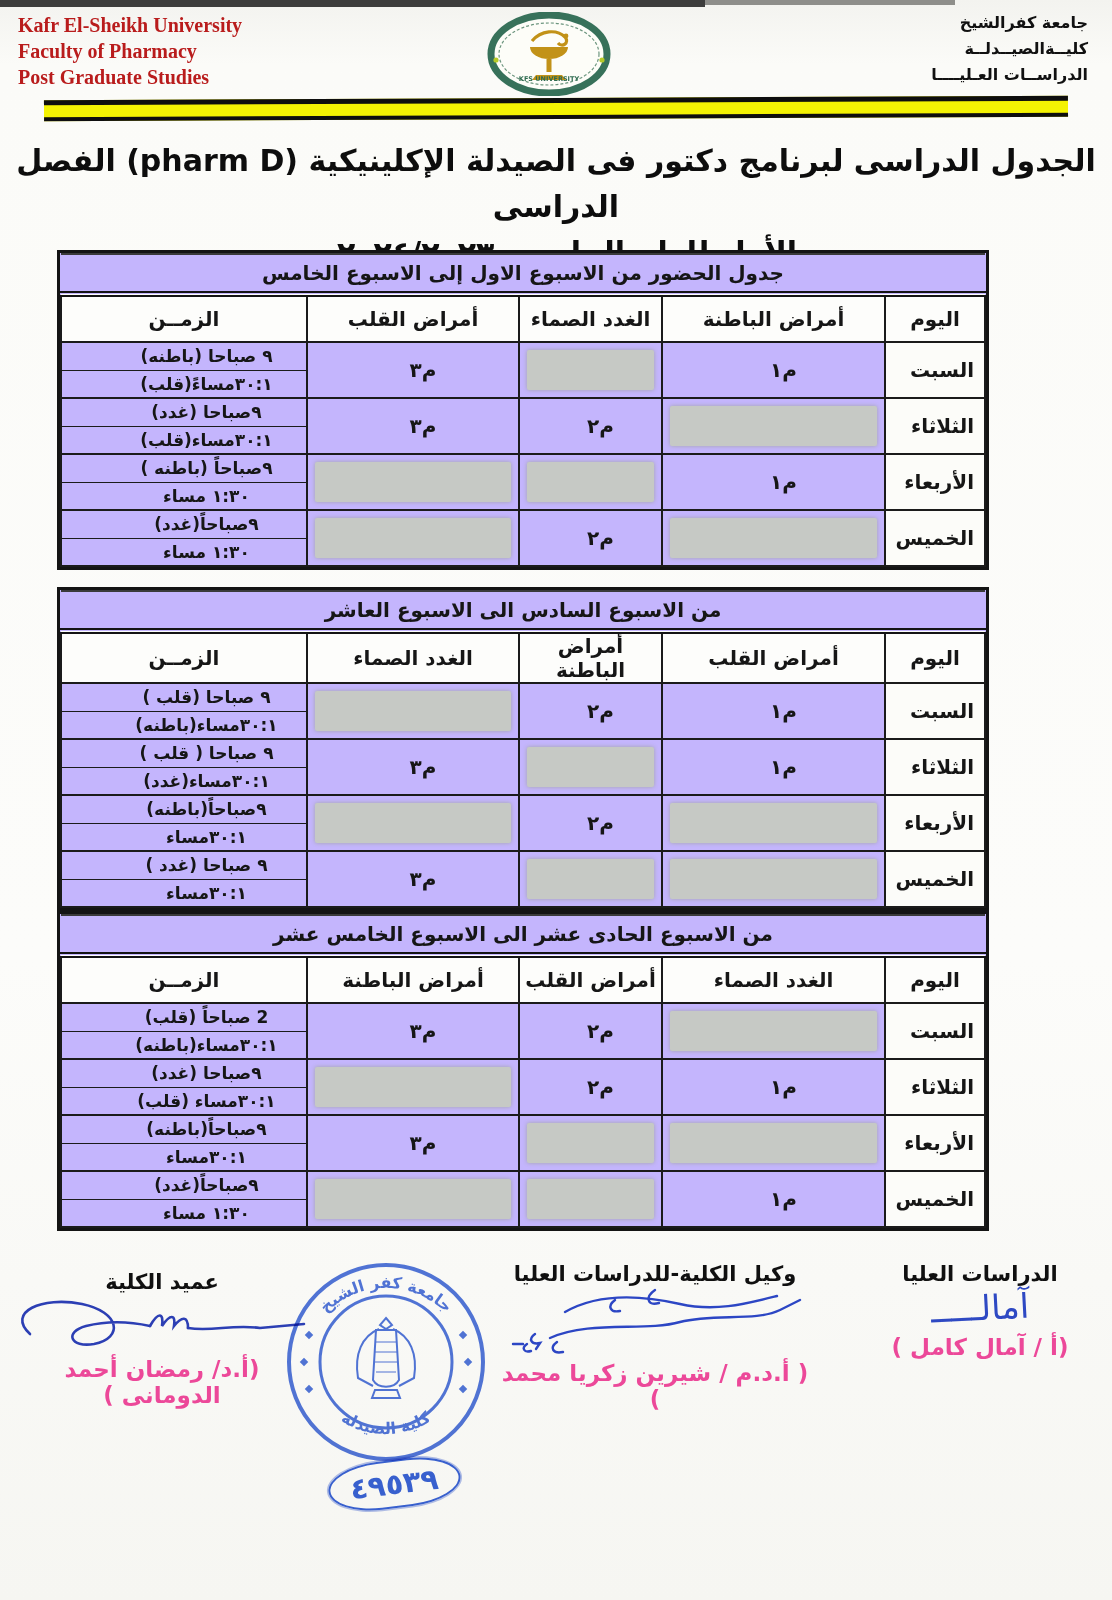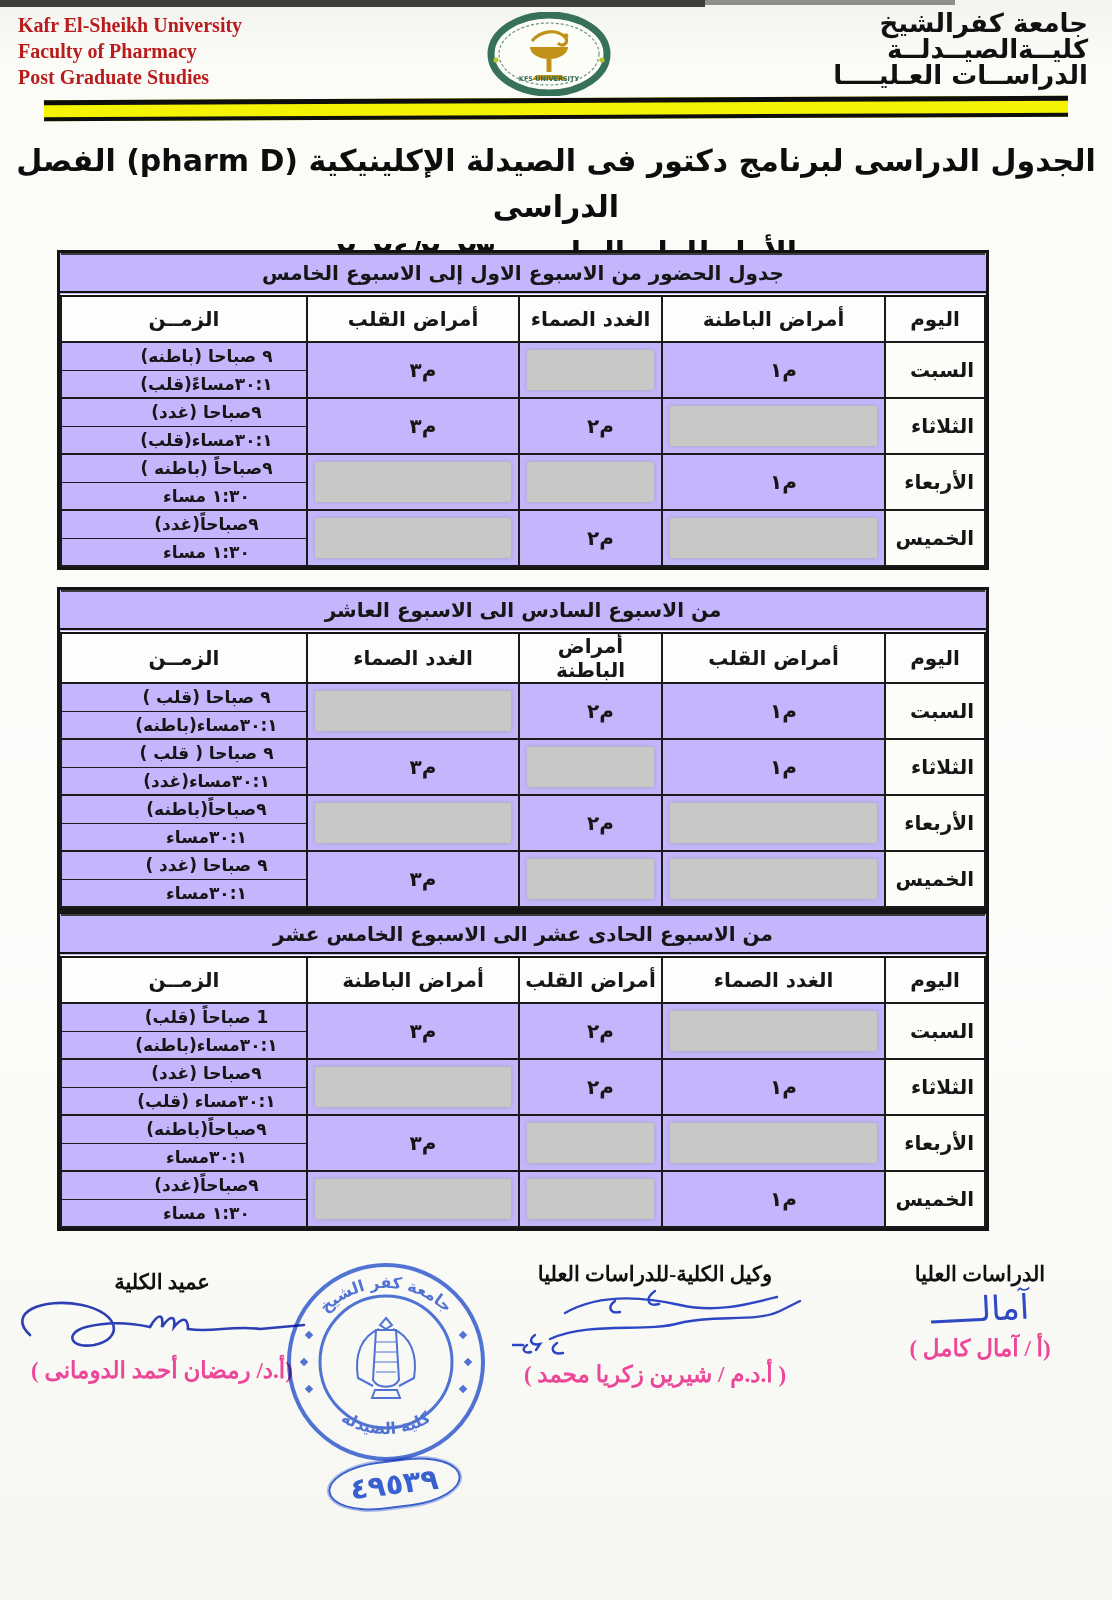"جامعة كفرالشيخ" .hdr-ar { font-size: 26px -> 16px }
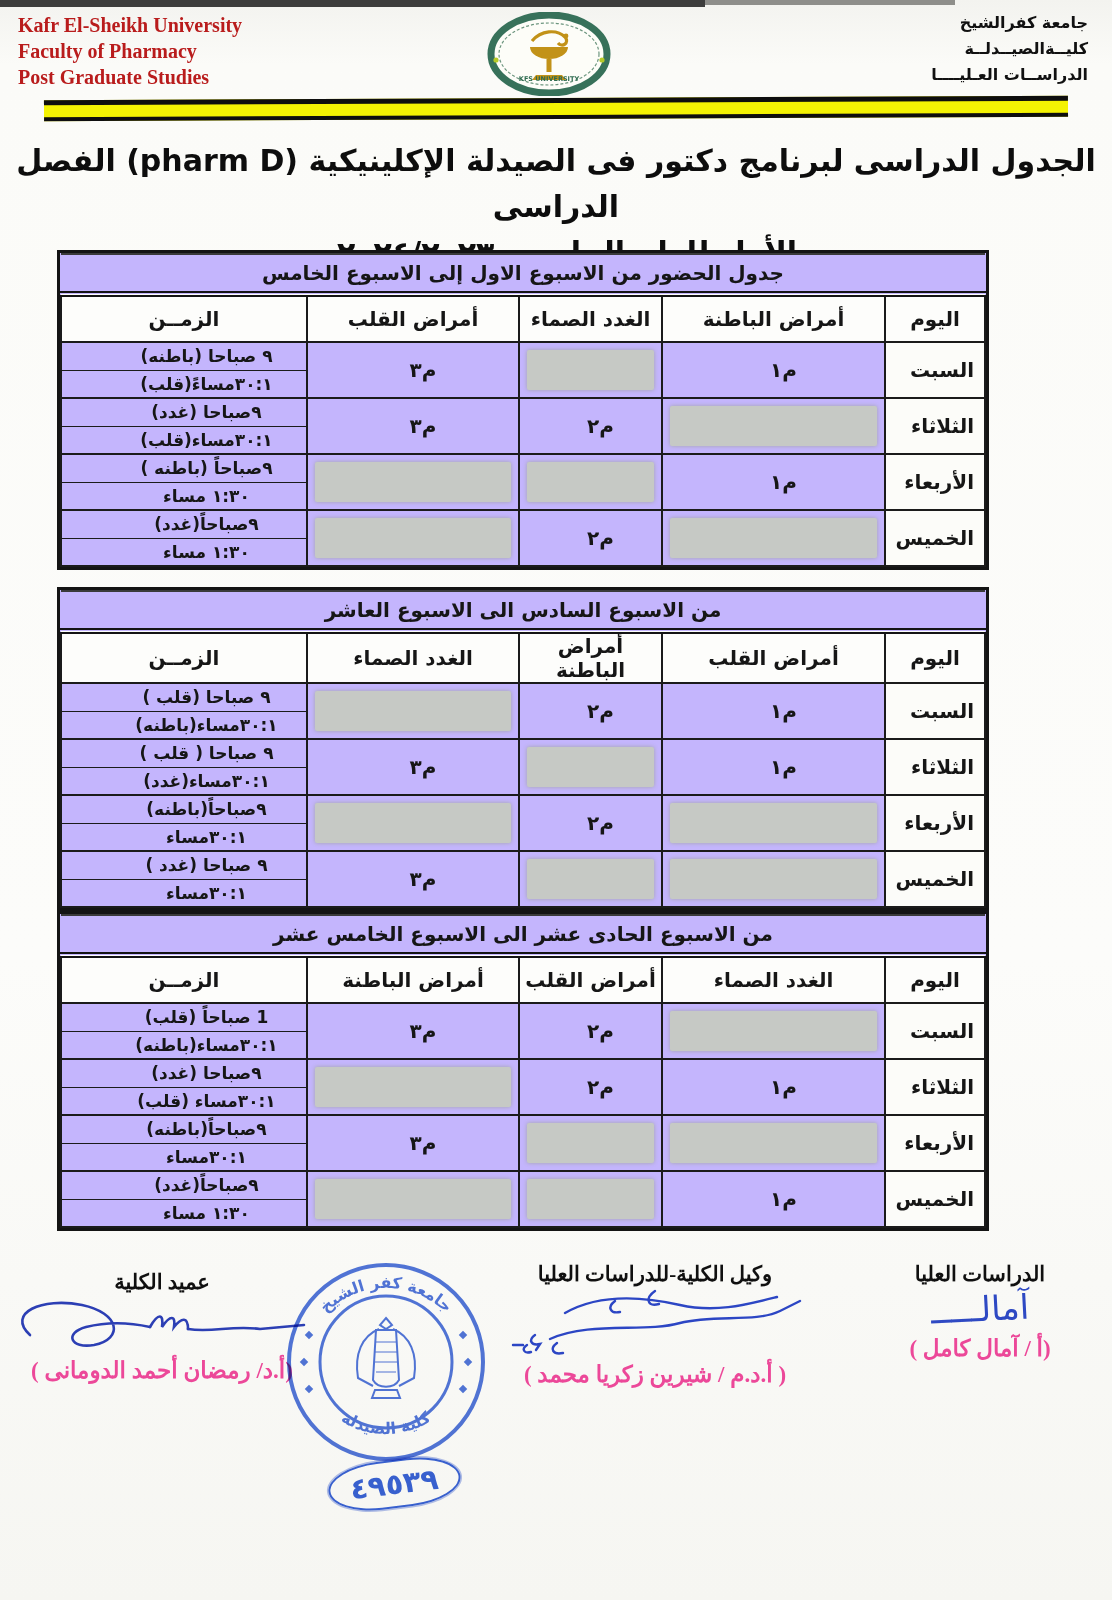"1 صباحاً (قلب)" td.time { text: 1 -> 2 }
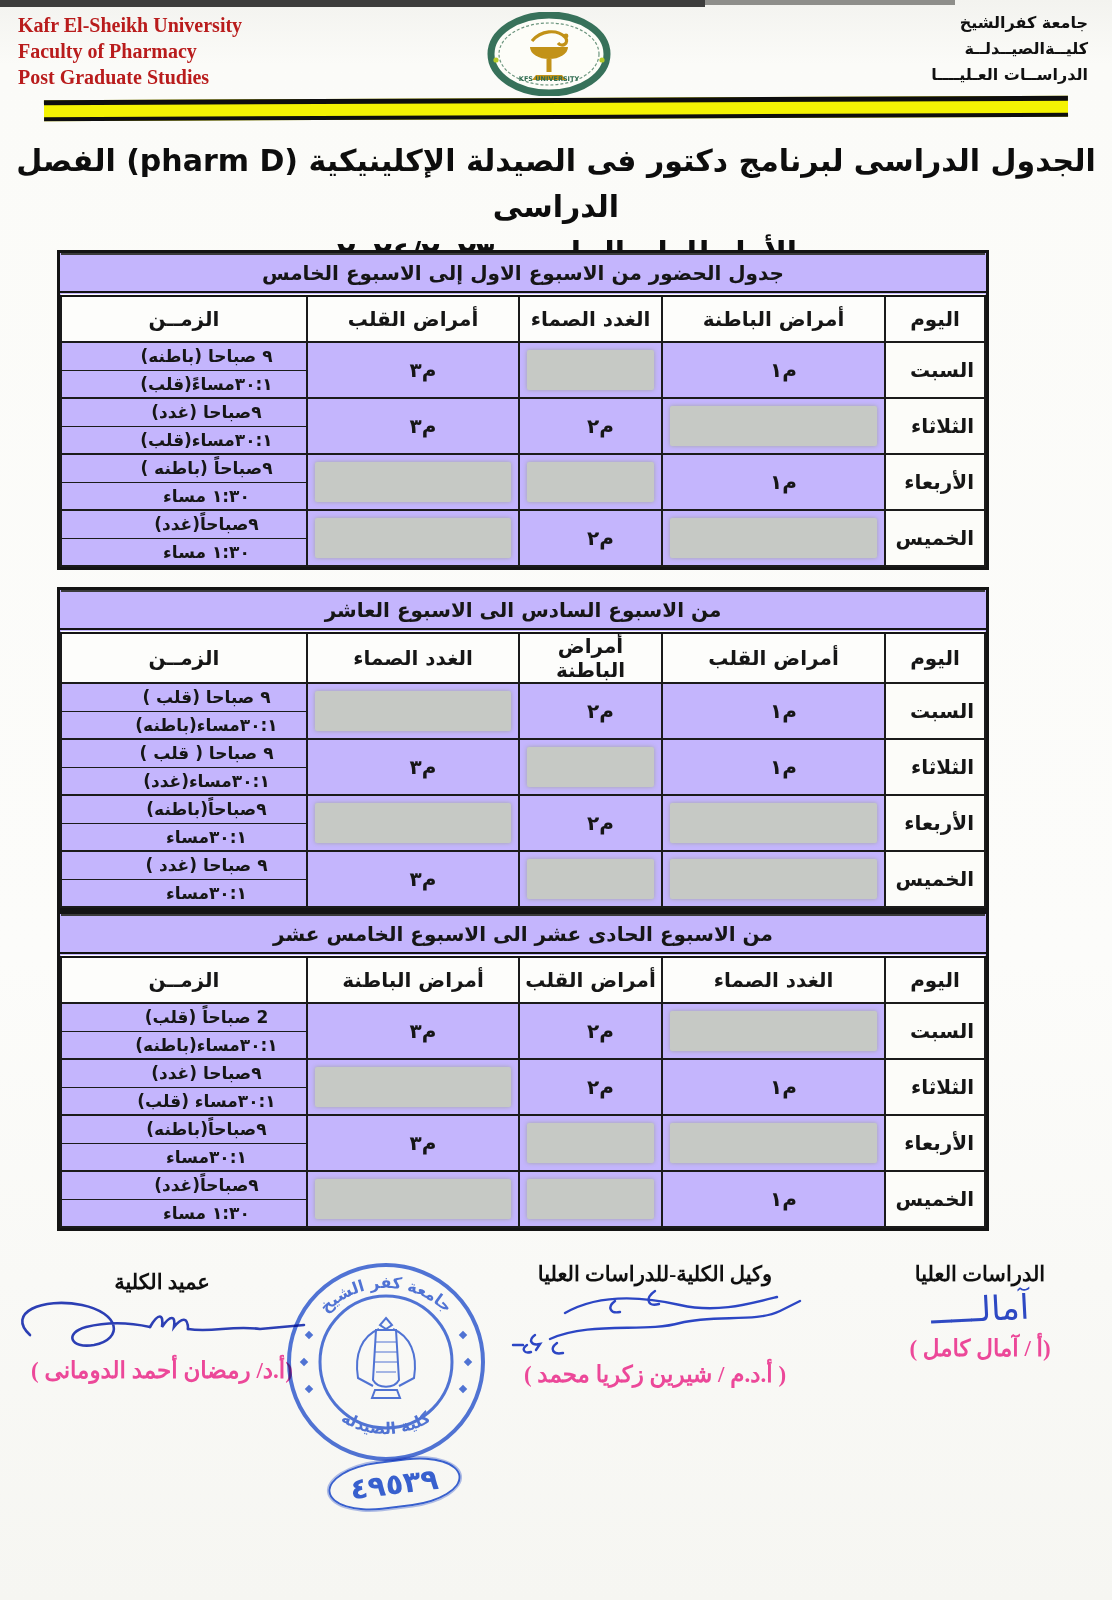"عميد الكلية" .f-blk { font-family: Liberation Serif, serif -> none }
